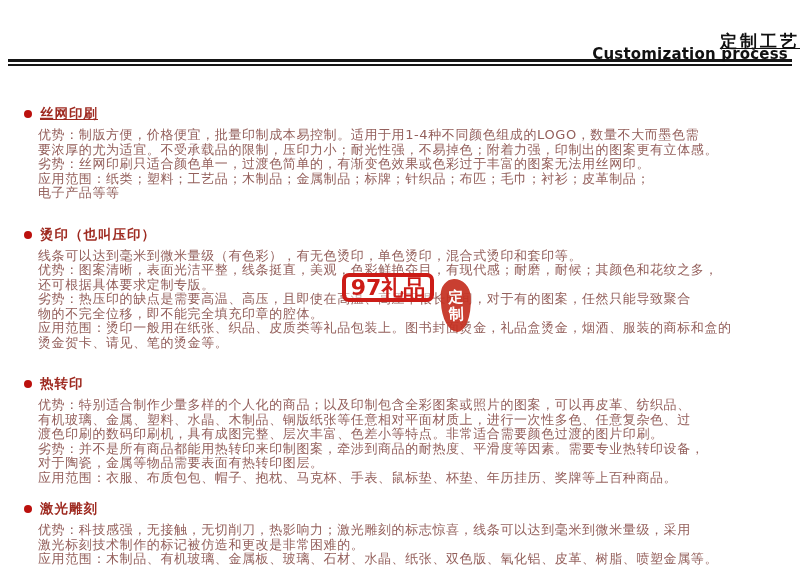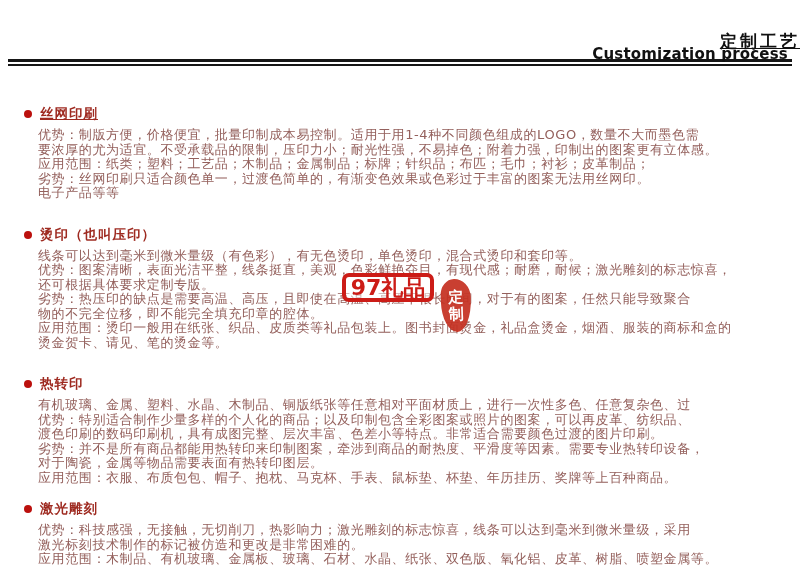"应用范围：纸类；塑料；工艺品；木制品；金属制品；标牌；针织品；布匹；毛巾；衬衫；" div.body-line { order: before "劣势：丝网印刷只适合颜色单一，过渡色简单的，有渐变色效果或色彩过于丰富的图案无法" -> after "劣势：丝网印刷只适合颜色单一，过渡色简单的，有渐变色效果或色彩过于丰富的图案无法" }
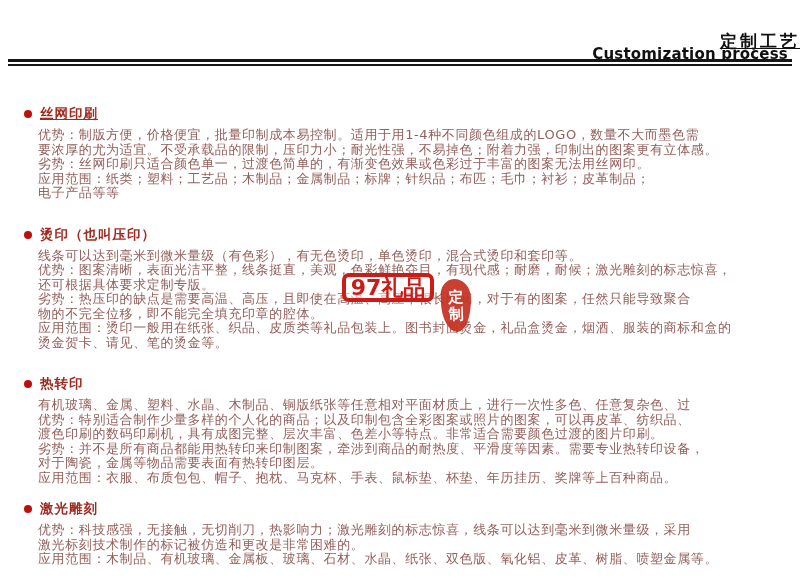"优势：图案清晰，表面光洁平整，线条挺直，美观，色彩鲜艳夺目，有现代感；耐磨，耐候" div.body-line { text: 激光雕刻的标志惊喜 -> 其颜色和花纹之多 }
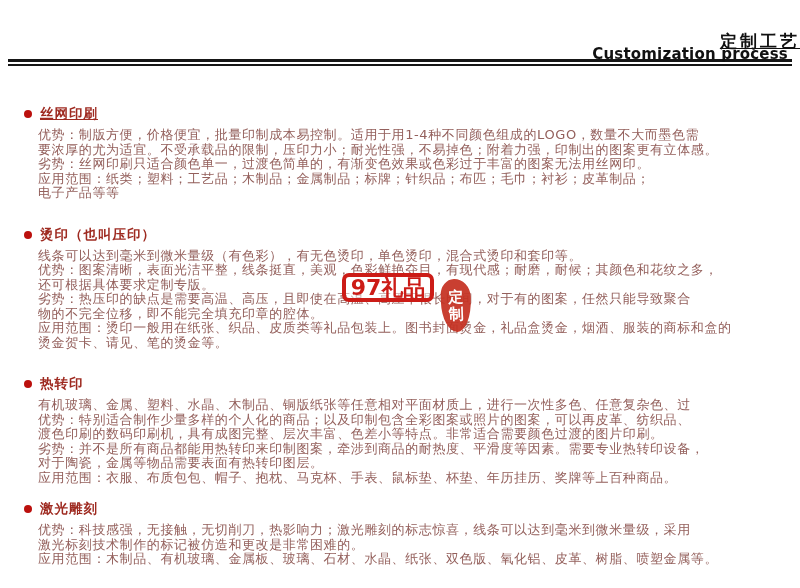"有机玻璃、金属、塑料、水晶、木制品、铜版纸张等任意相对平面材质上，进行一次性多色" div.body-line { order: before "优势：特别适合制作少量多样的个人化的商品；以及印制包含全彩图案或照片的图案，可以" -> after "优势：特别适合制作少量多样的个人化的商品；以及印制包含全彩图案或照片的图案，可以" }
